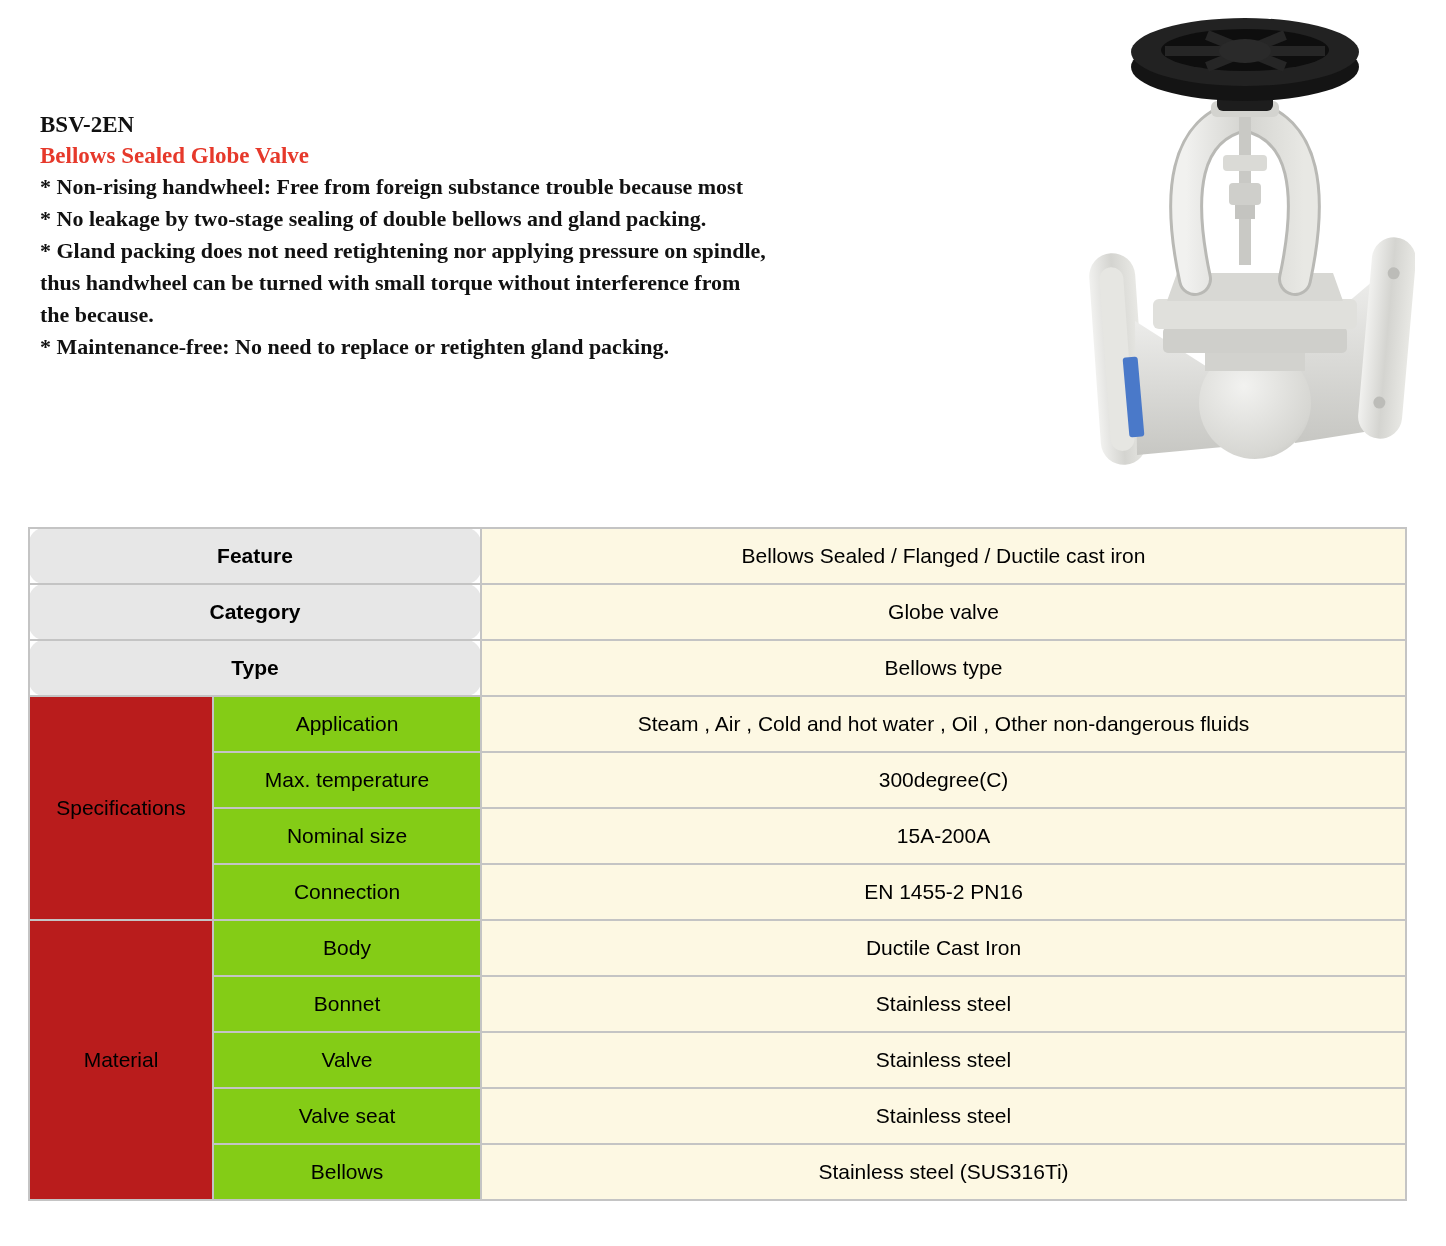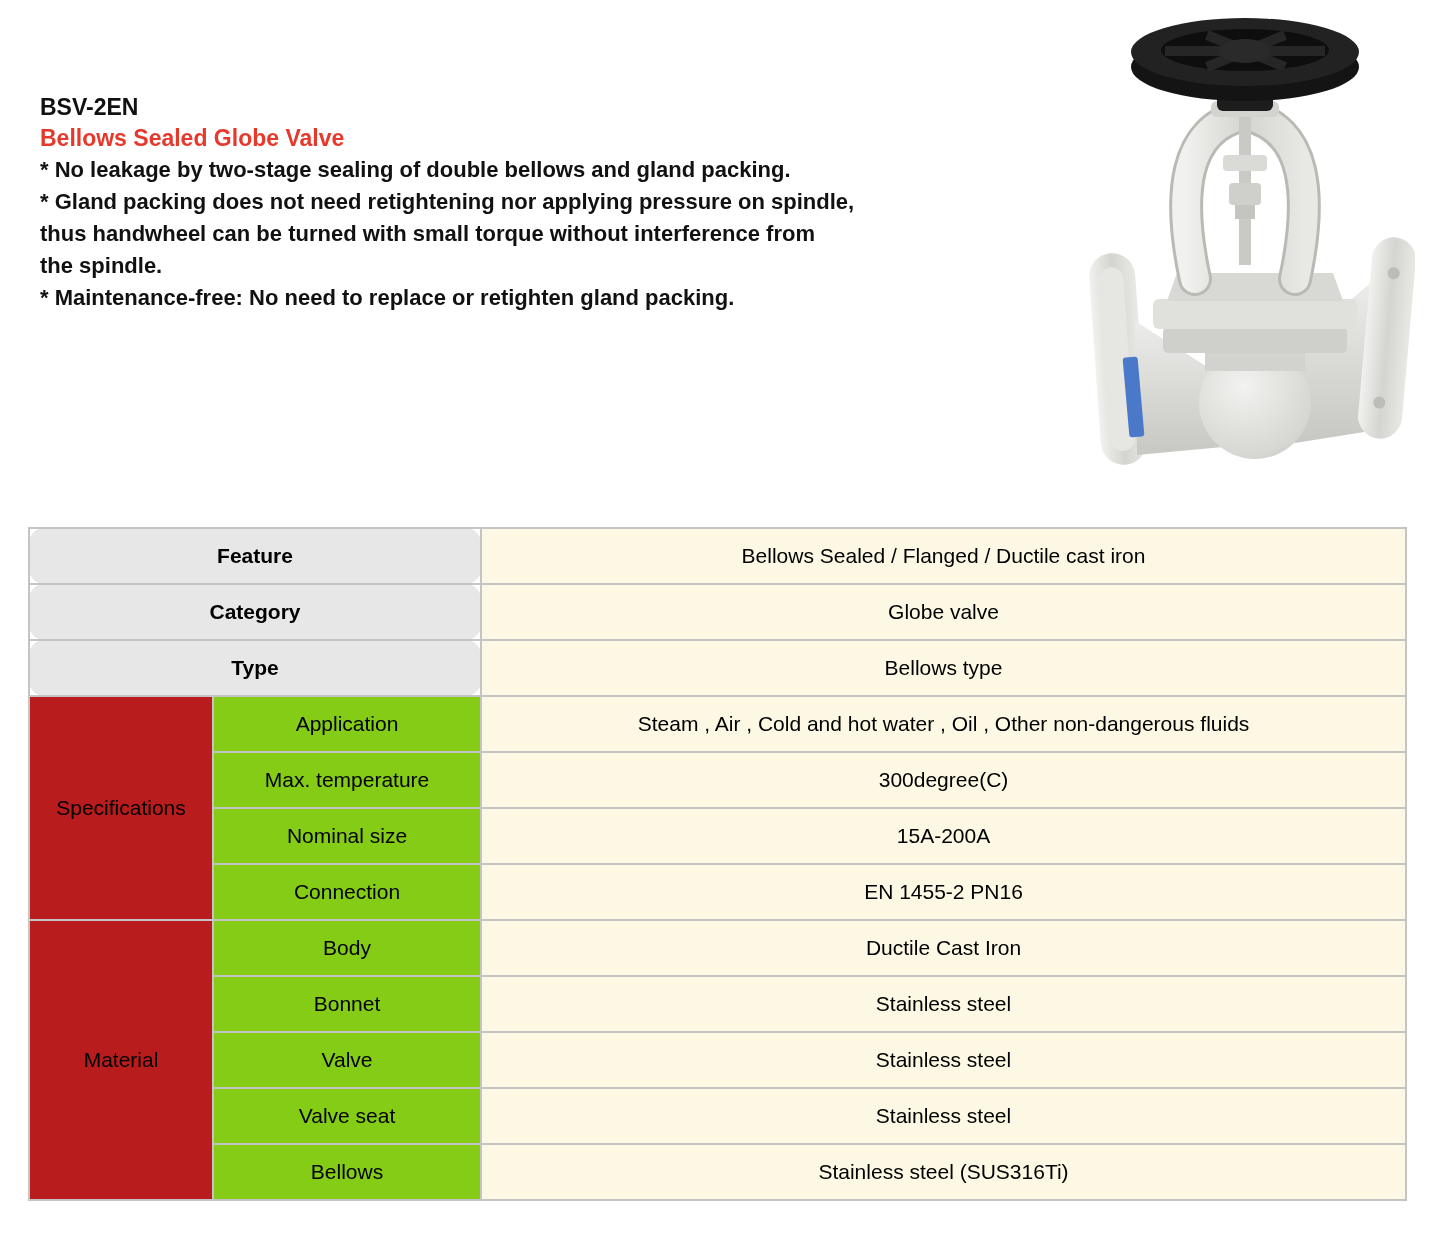"BSV-2EN" .intro { font-family: none -> Liberation Serif, serif; top: 92px -> 109px }
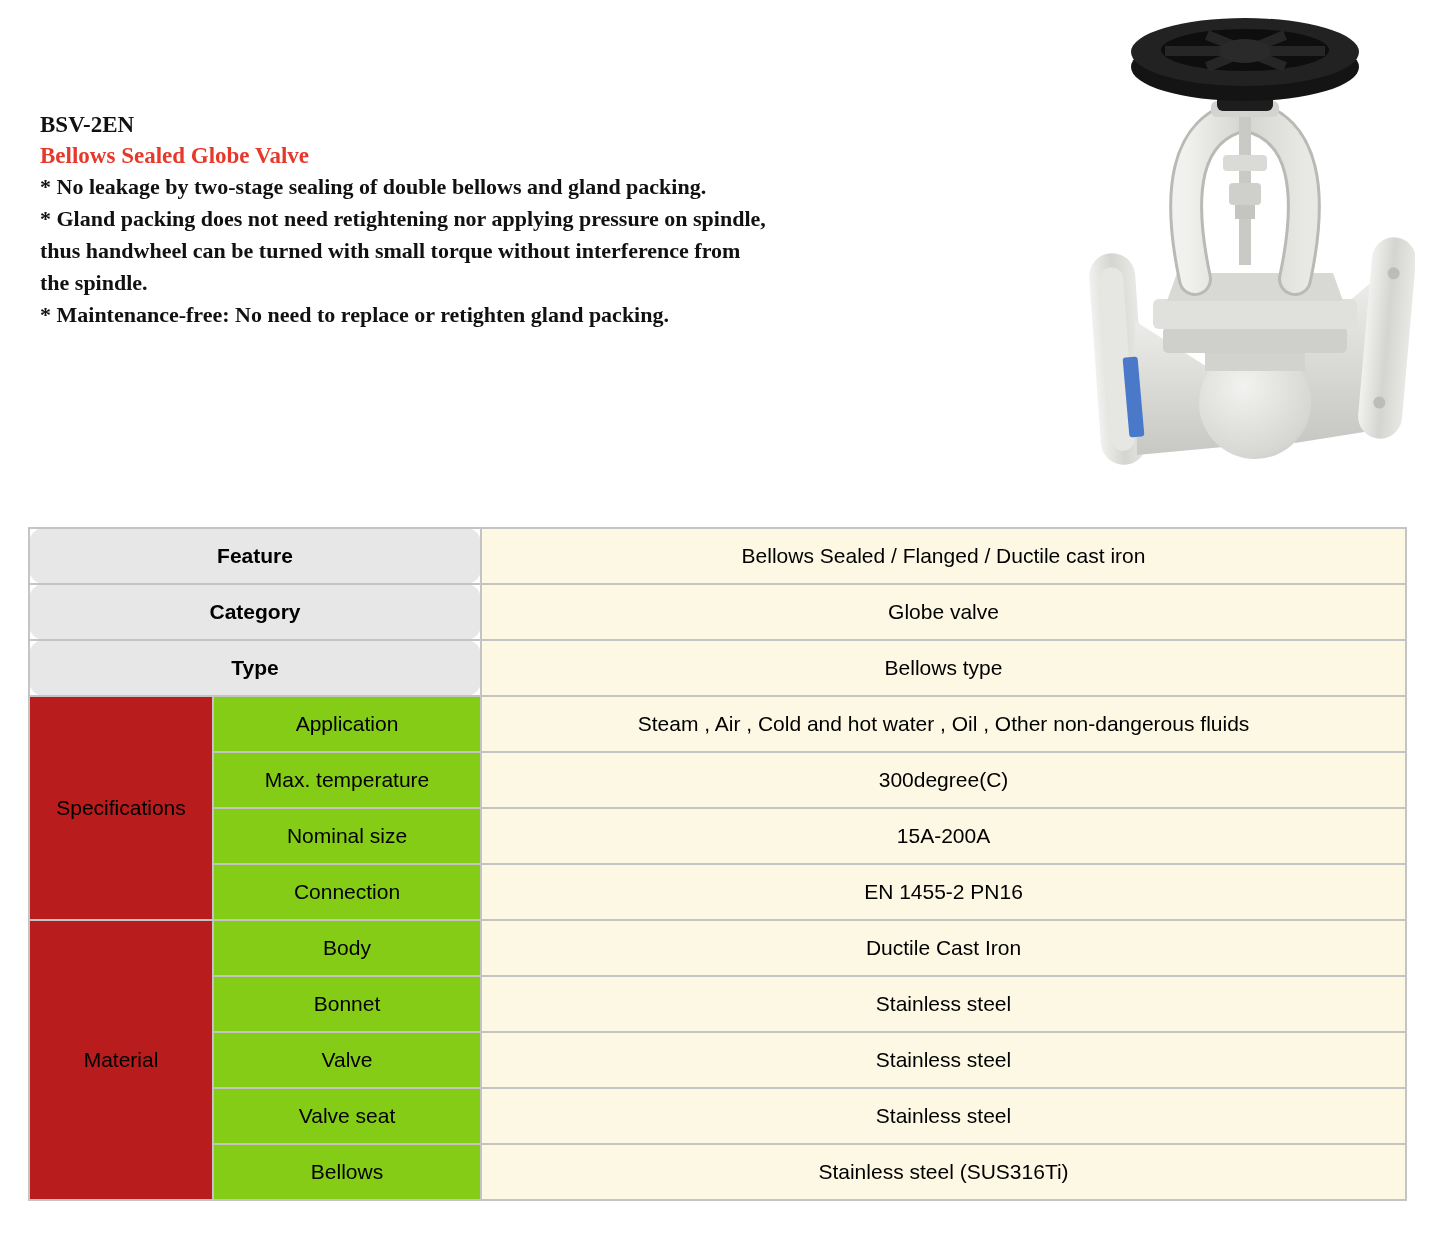"* Non-rising handwheel: Free from" div.desc-line { html: none -> <div>* Non-rising handwheel: Free from foreign substance trouble because most</div> }
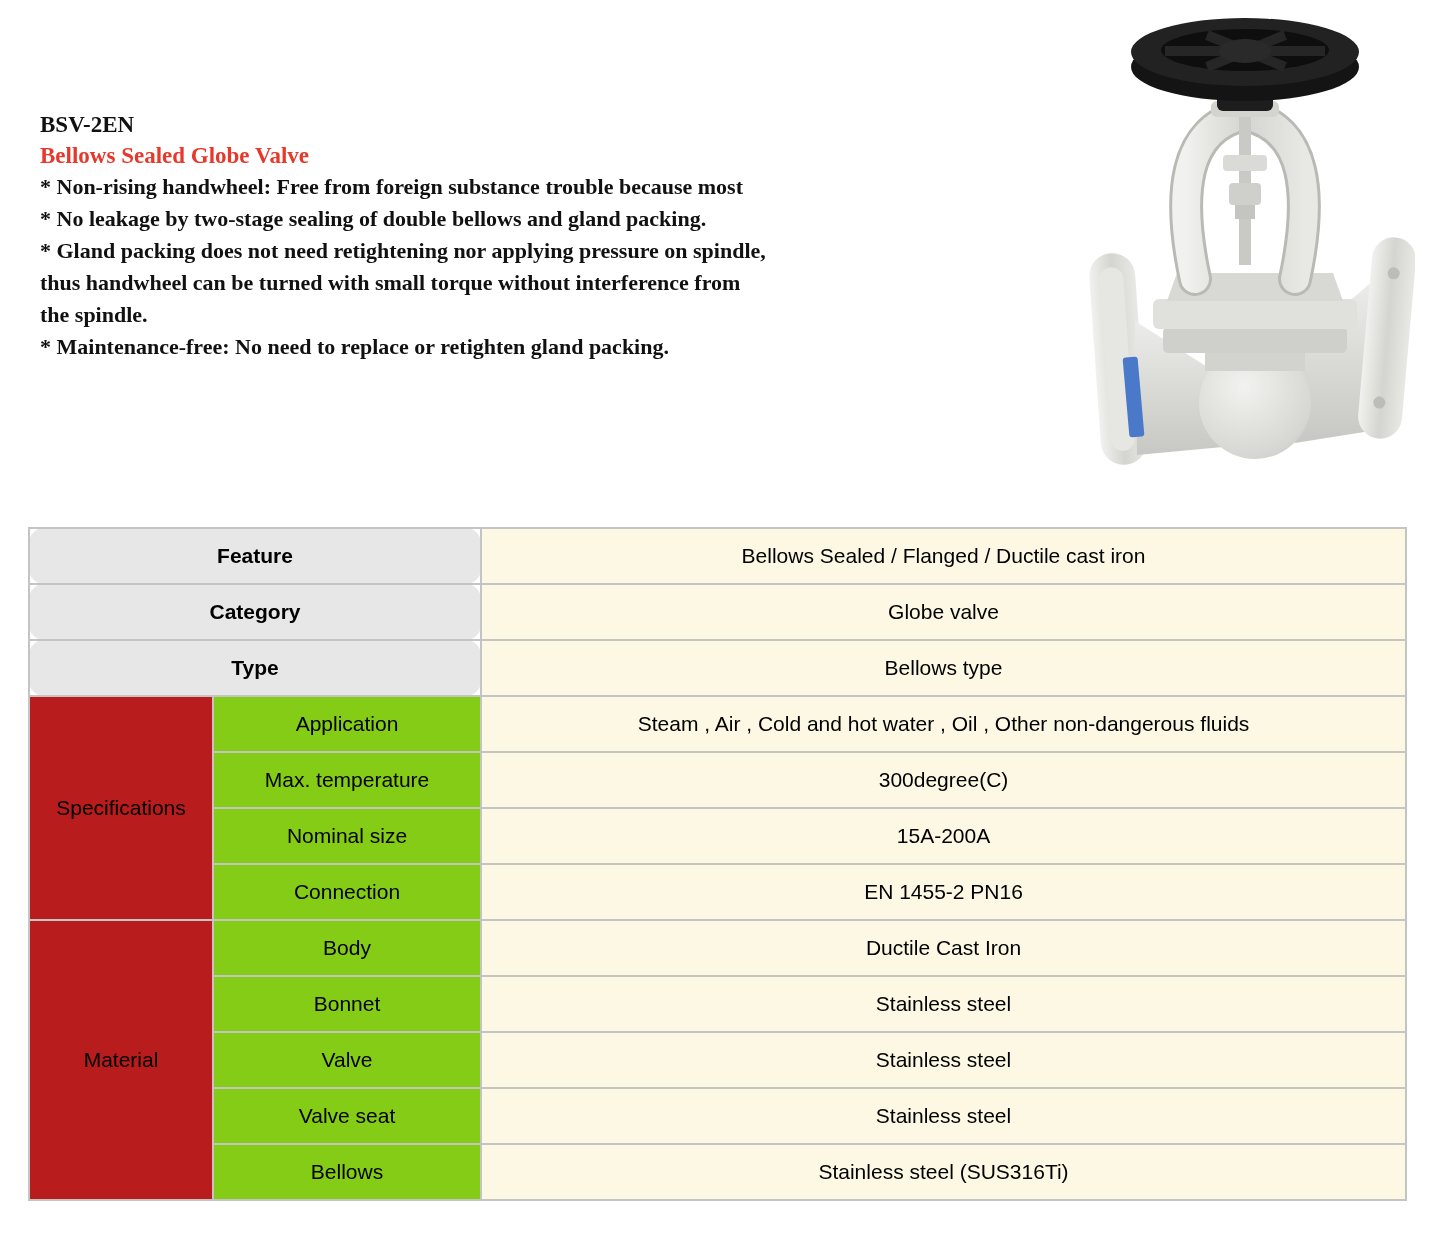"the spindle." div.desc-line { text: spindle -> because }
